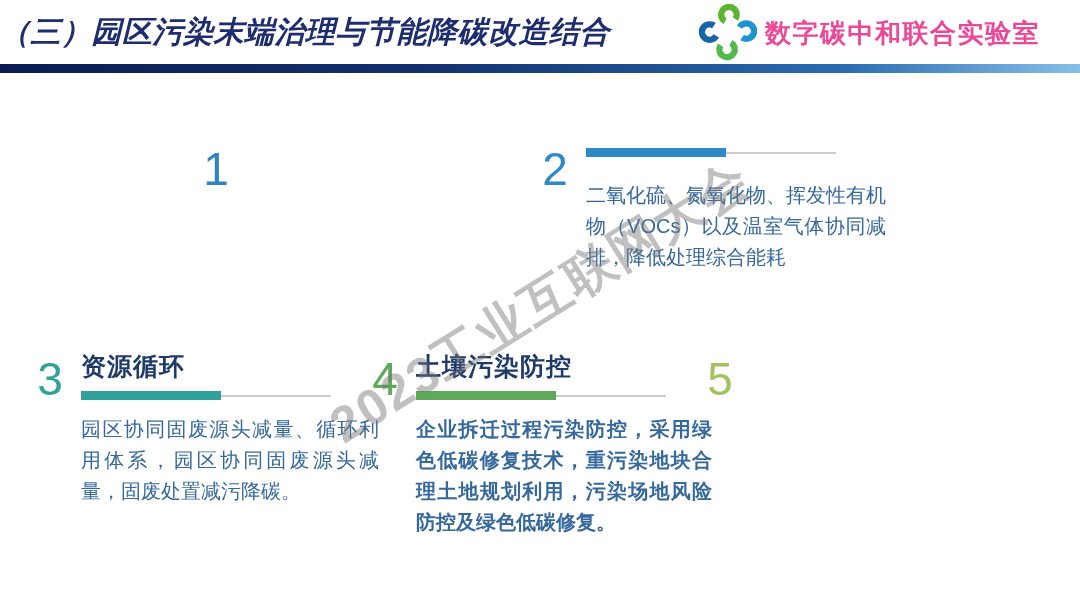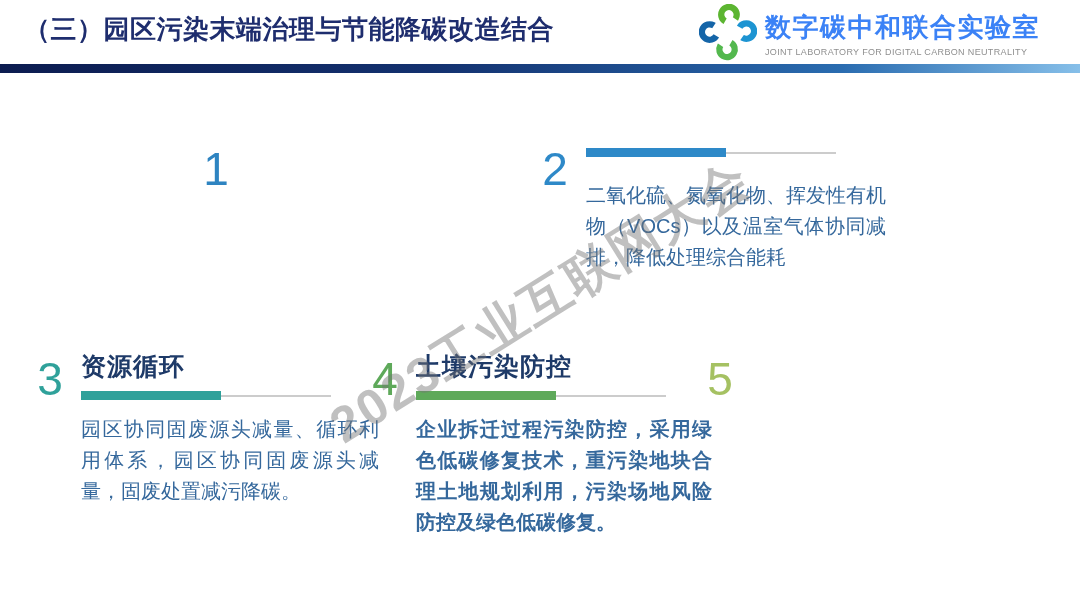"（三）园区污染末端治理与节能降碳改造结合" .page-title { font-size: 26px -> 30px; font-style: none -> italic; left: 24px -> 0 }
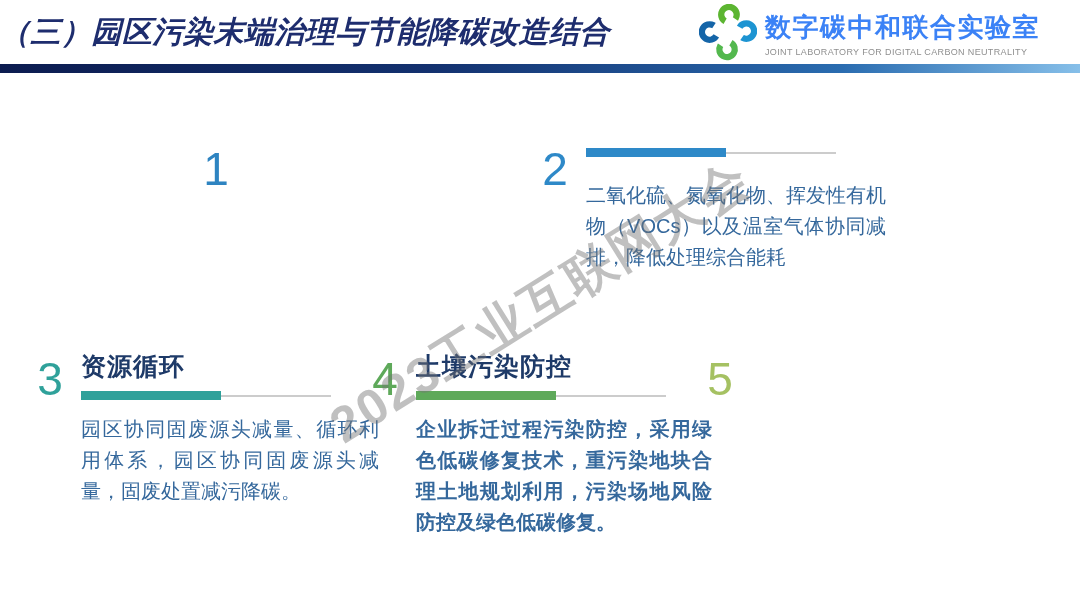"数字碳中和联合实验室" .logo-cn { color: #3b82f6 -> #ec4899 }
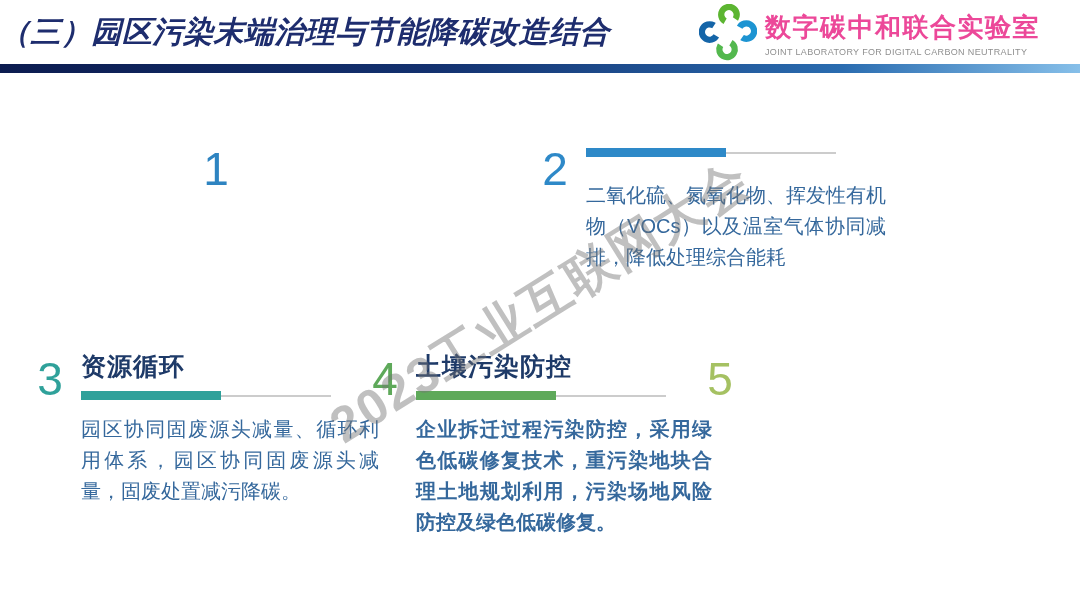"JOINT LABORATORY FOR DIGITAL CARBON" div.logo-en { html: <div>JOINT LABORATORY FOR DIGITAL CARBON NEUTRALITY</div> -> none }
